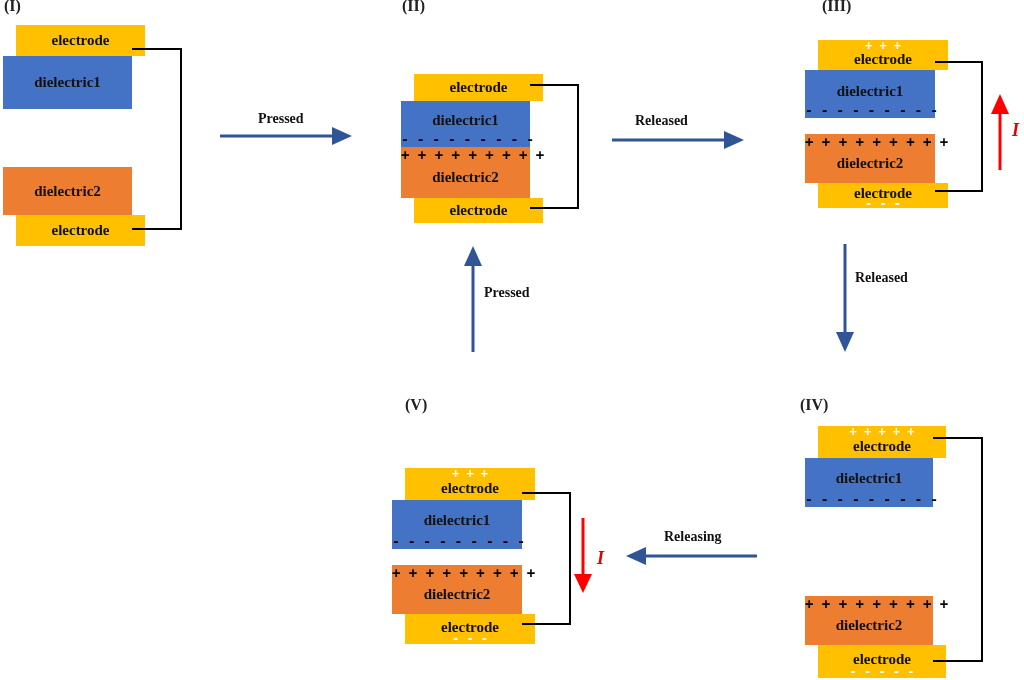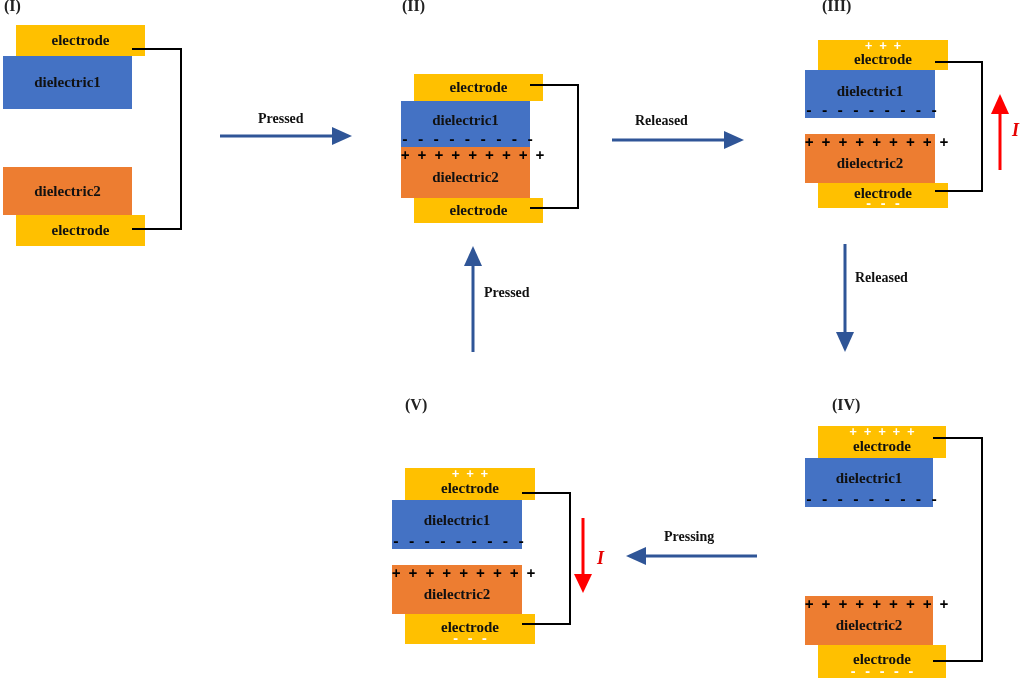"(IV)" div.panel-label { left: 832px -> 800px }
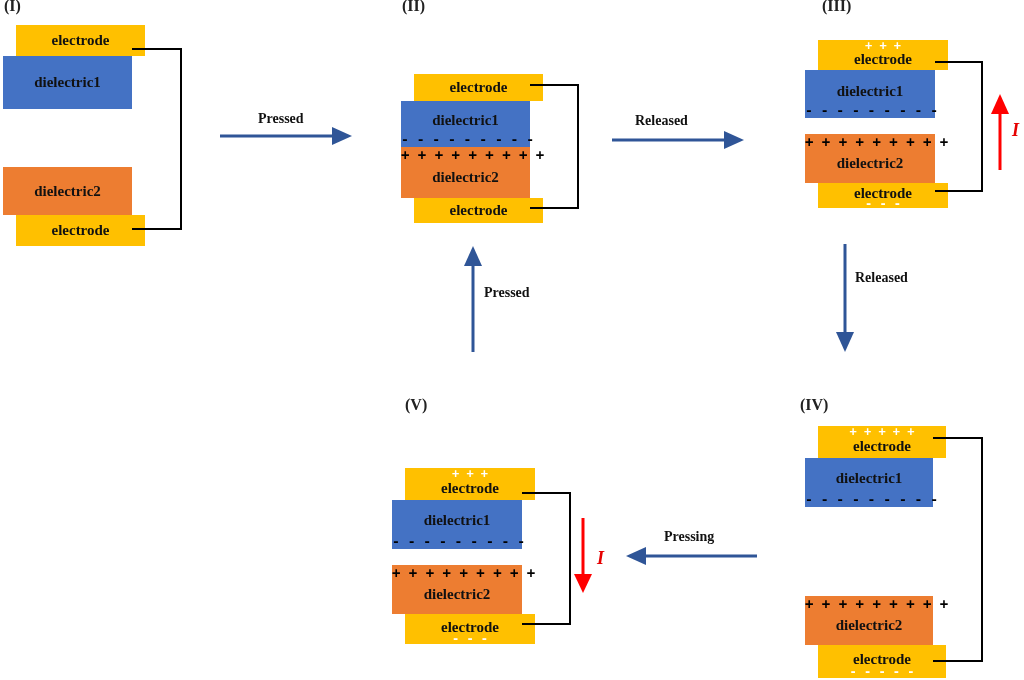"Pressing" div.flow-label { text: Pressing -> Releasing }
